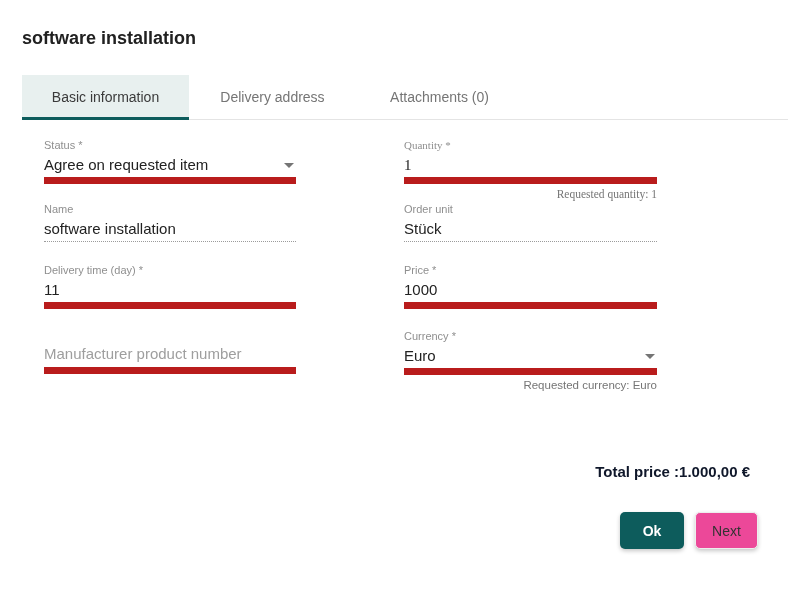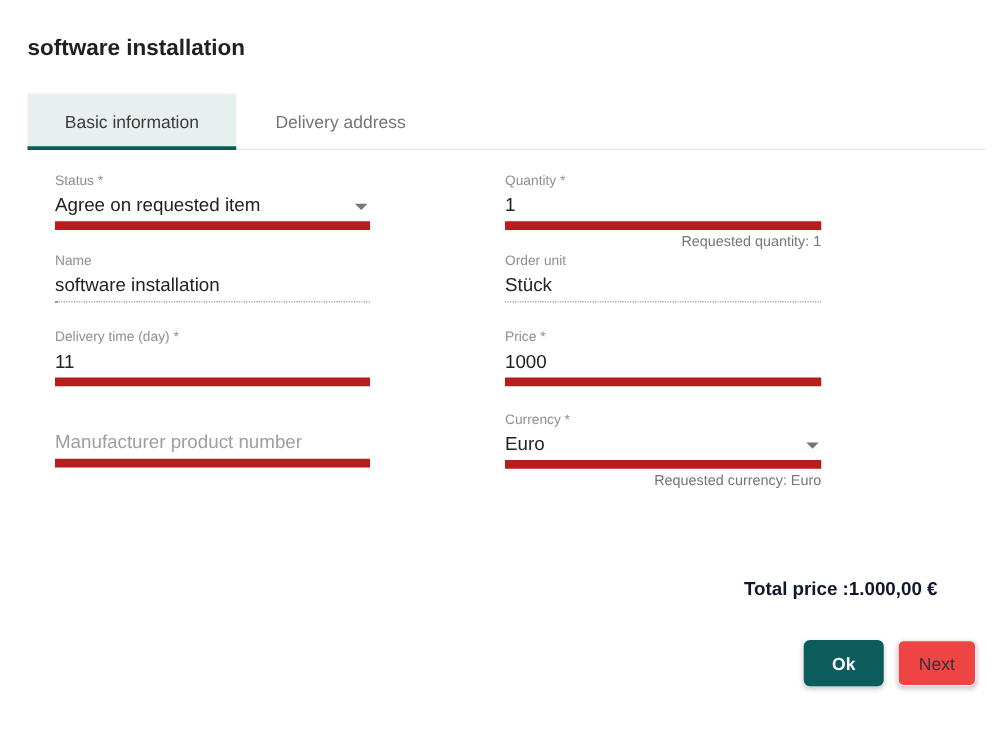"Attachments (0)" div.tab { html: none -> <div> <span>Attachments (0)</span> </div> }
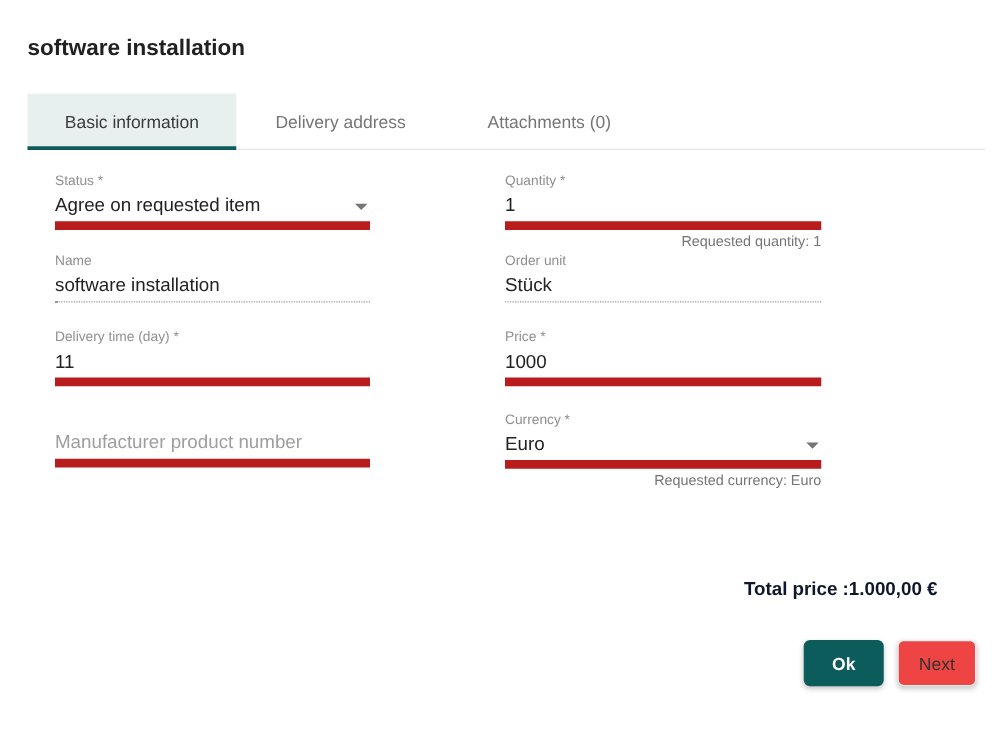"Quantity *" .f-quantity { font-family: none -> Liberation Serif, serif }
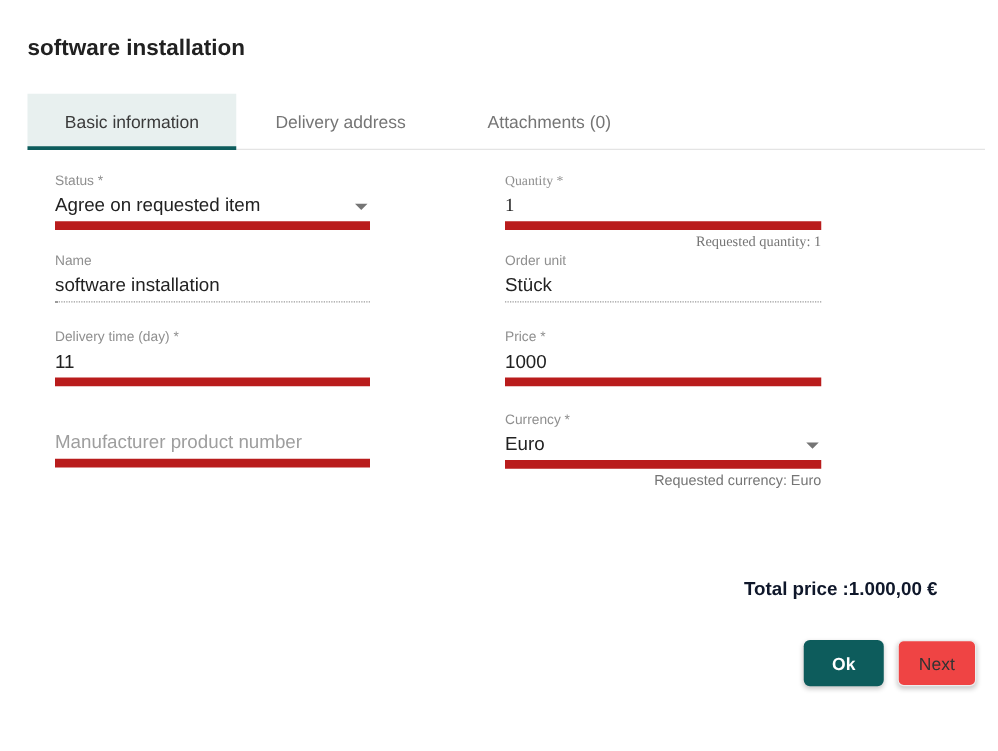"Ok" .actions { padding-right: 17px -> 40px }
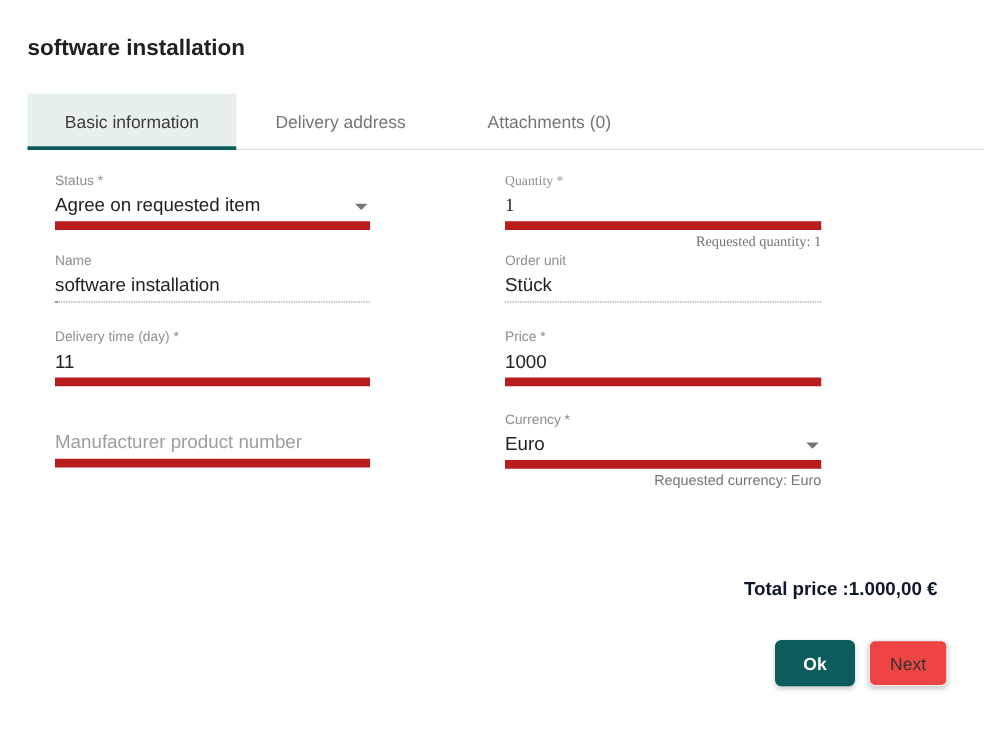"Next" .btn-next { background: #ef4444 -> #ec4899 }
